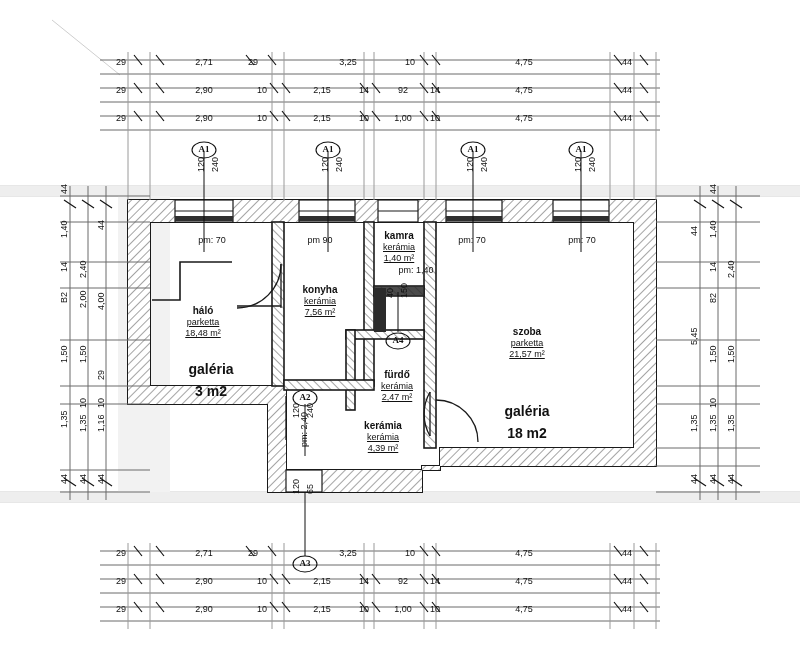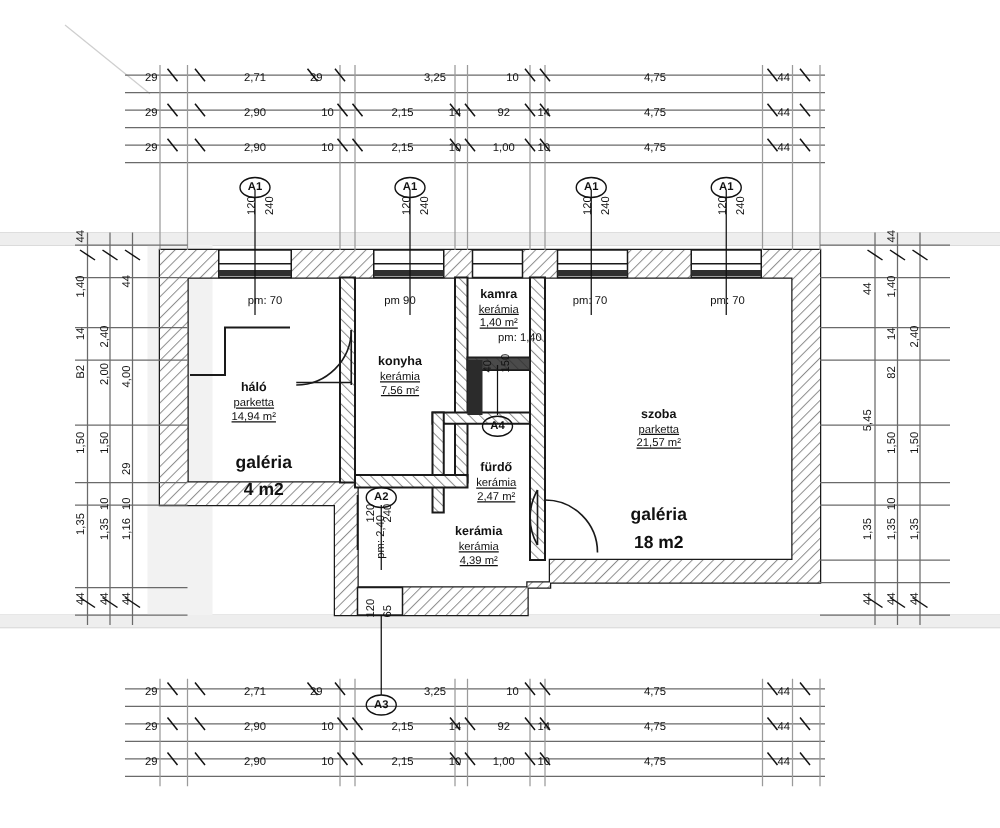"A1" .mark { font-family: none -> Liberation Serif, serif }
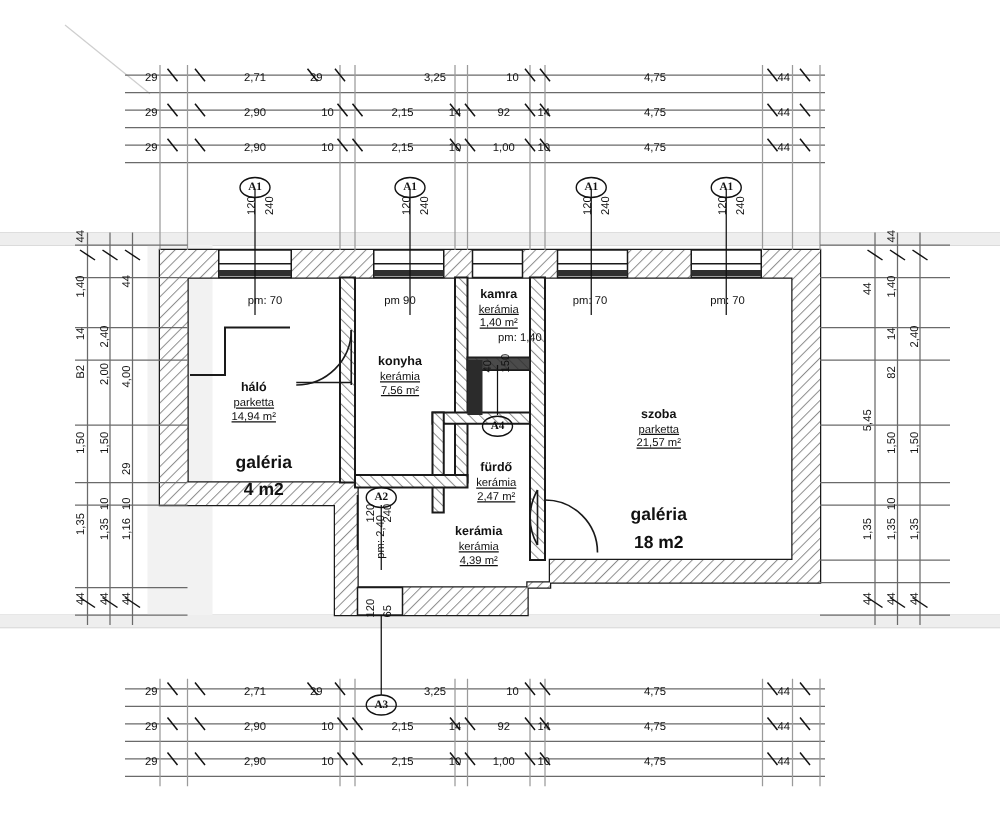"14,94 m²" div.txt { text: 14,94 -> 18,48 }
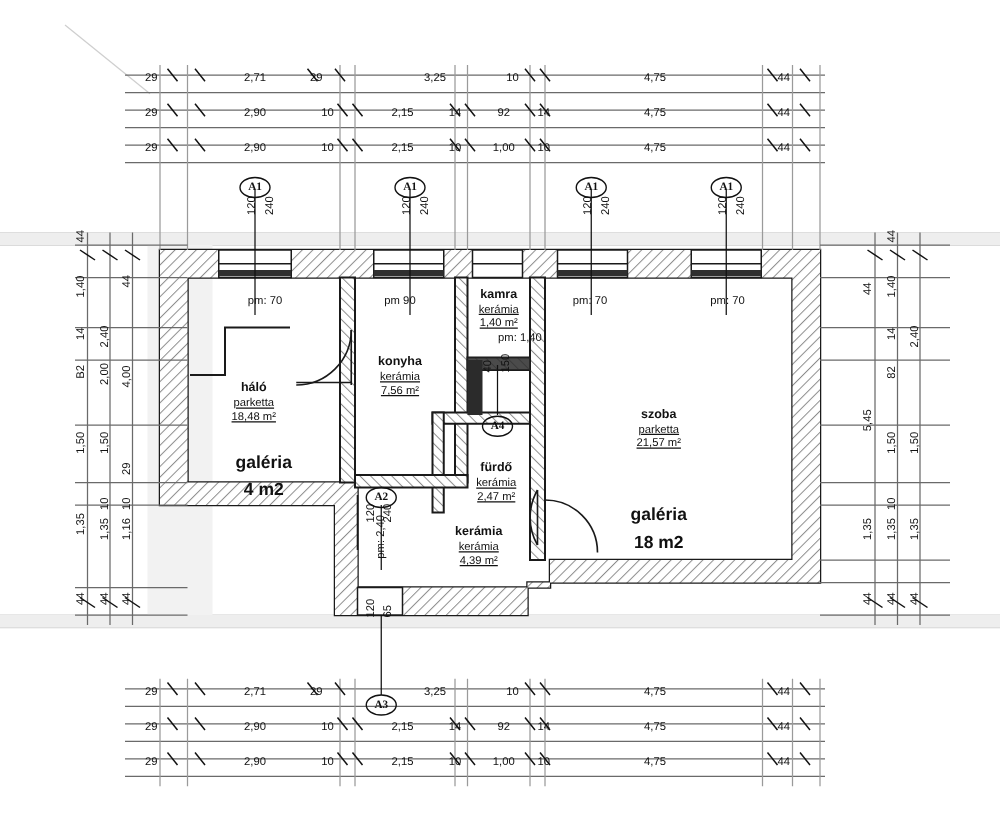"4 m2" div.txt { text: 4 -> 3 }
